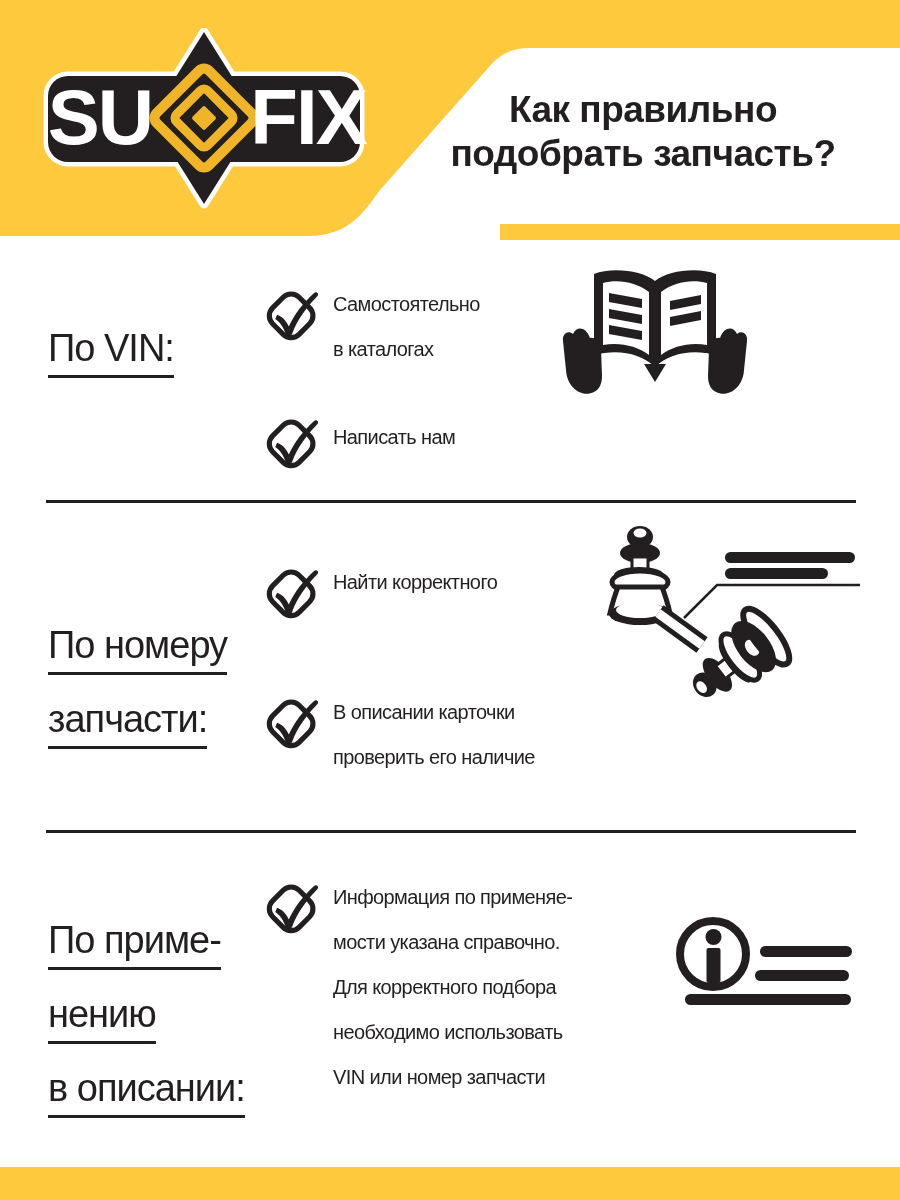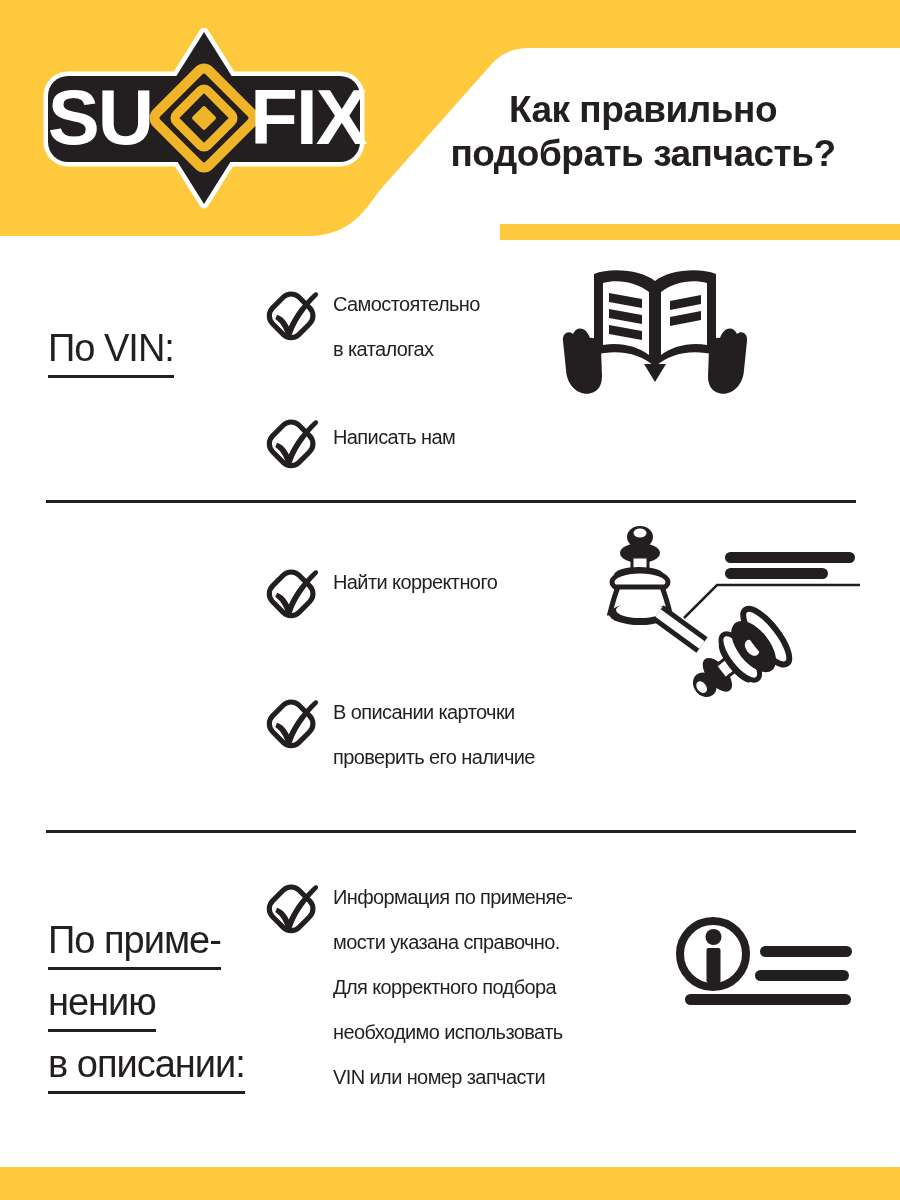"По VIN:" .heading .hline { margin-bottom: 12px -> 24px }
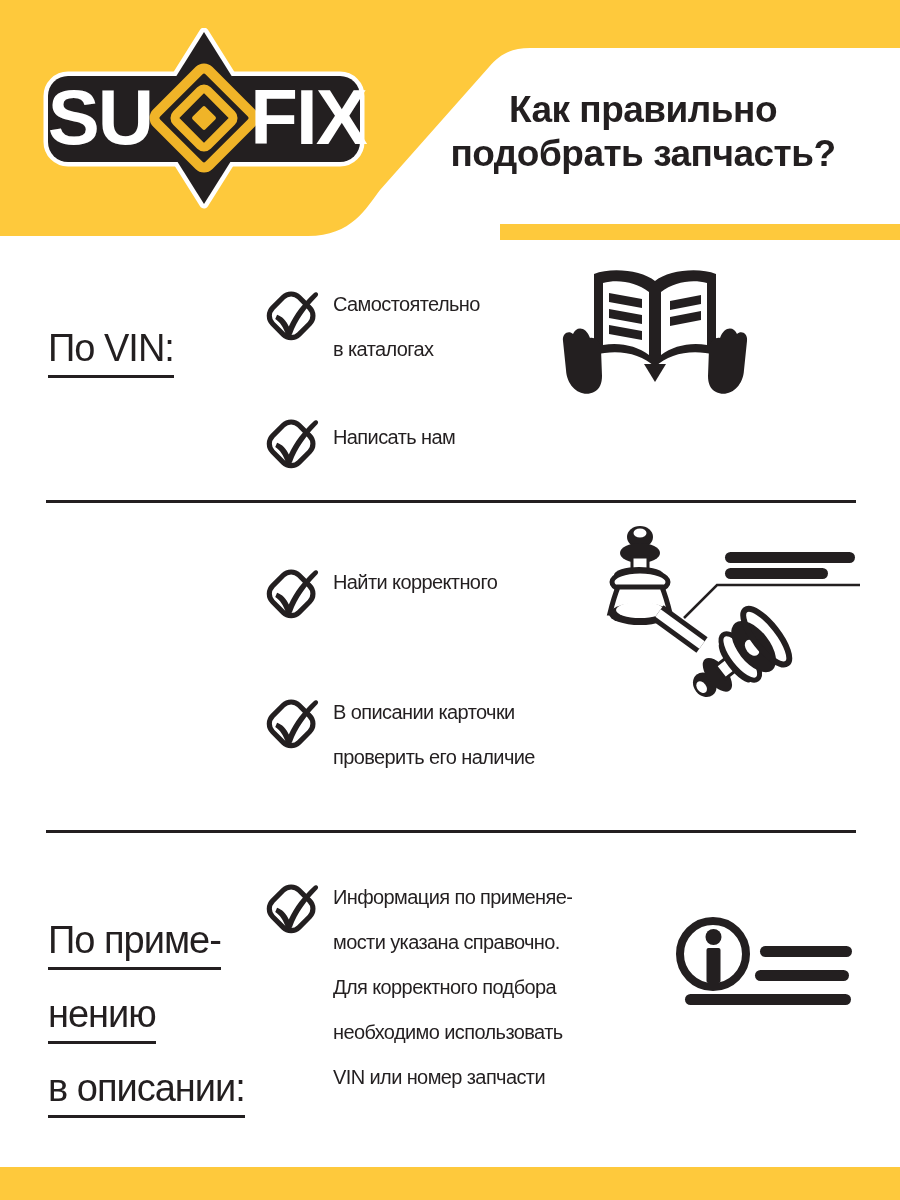"По номеру" span.hline { html: none -> <span>По номеру</span> }
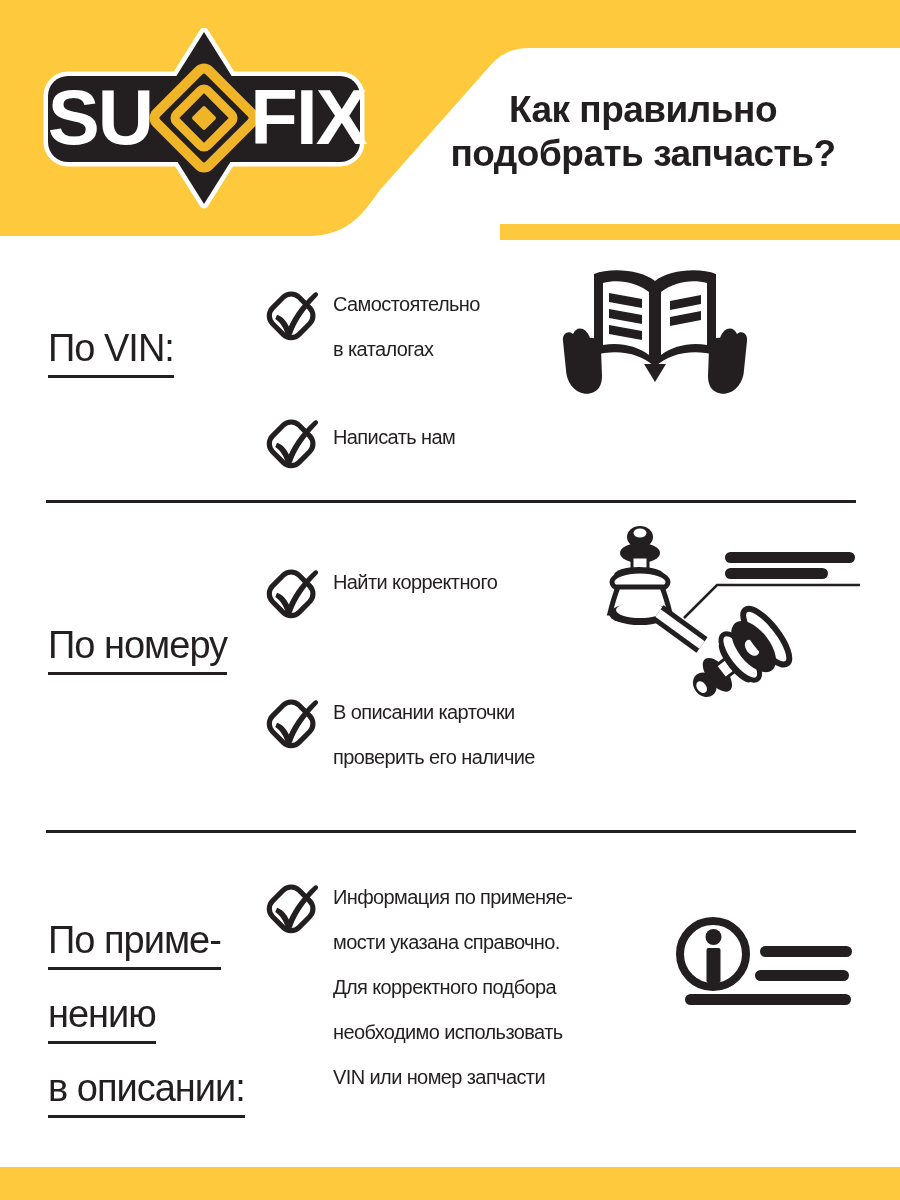"запчасти:" span.hline { html: none -> <span>запчасти:</span> }
